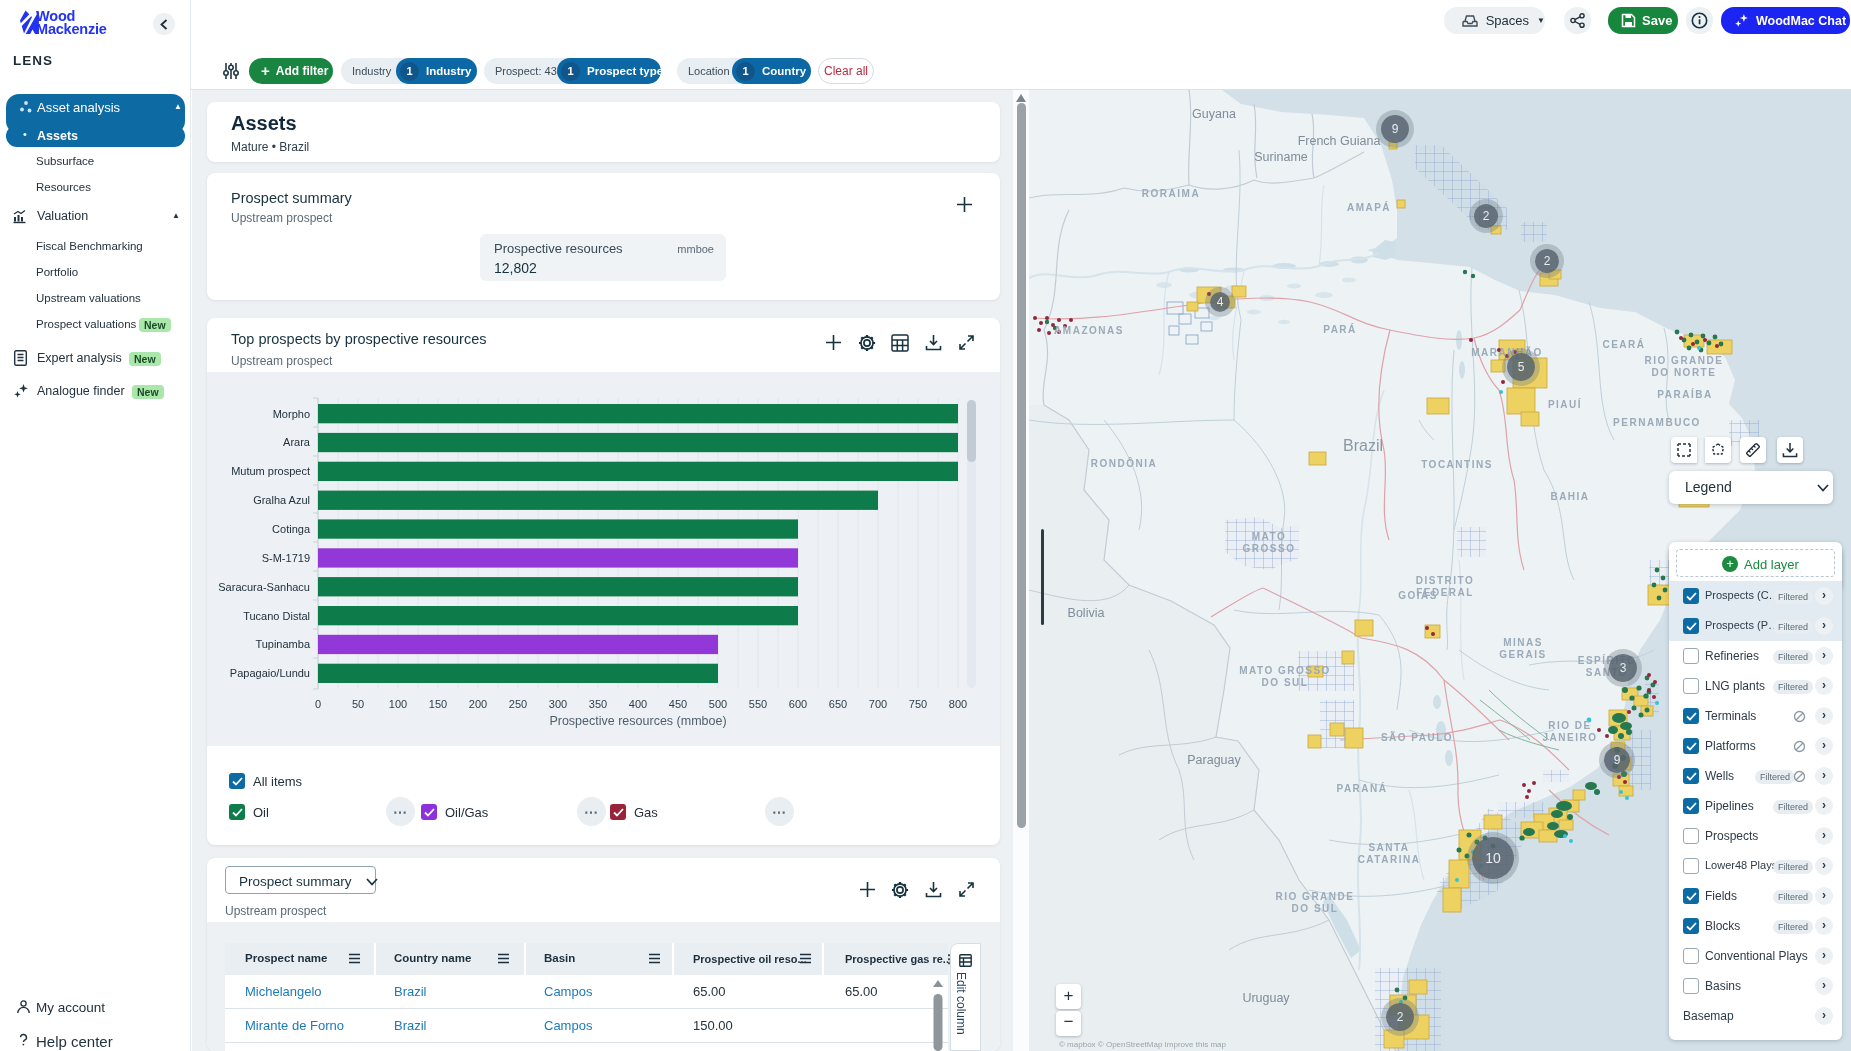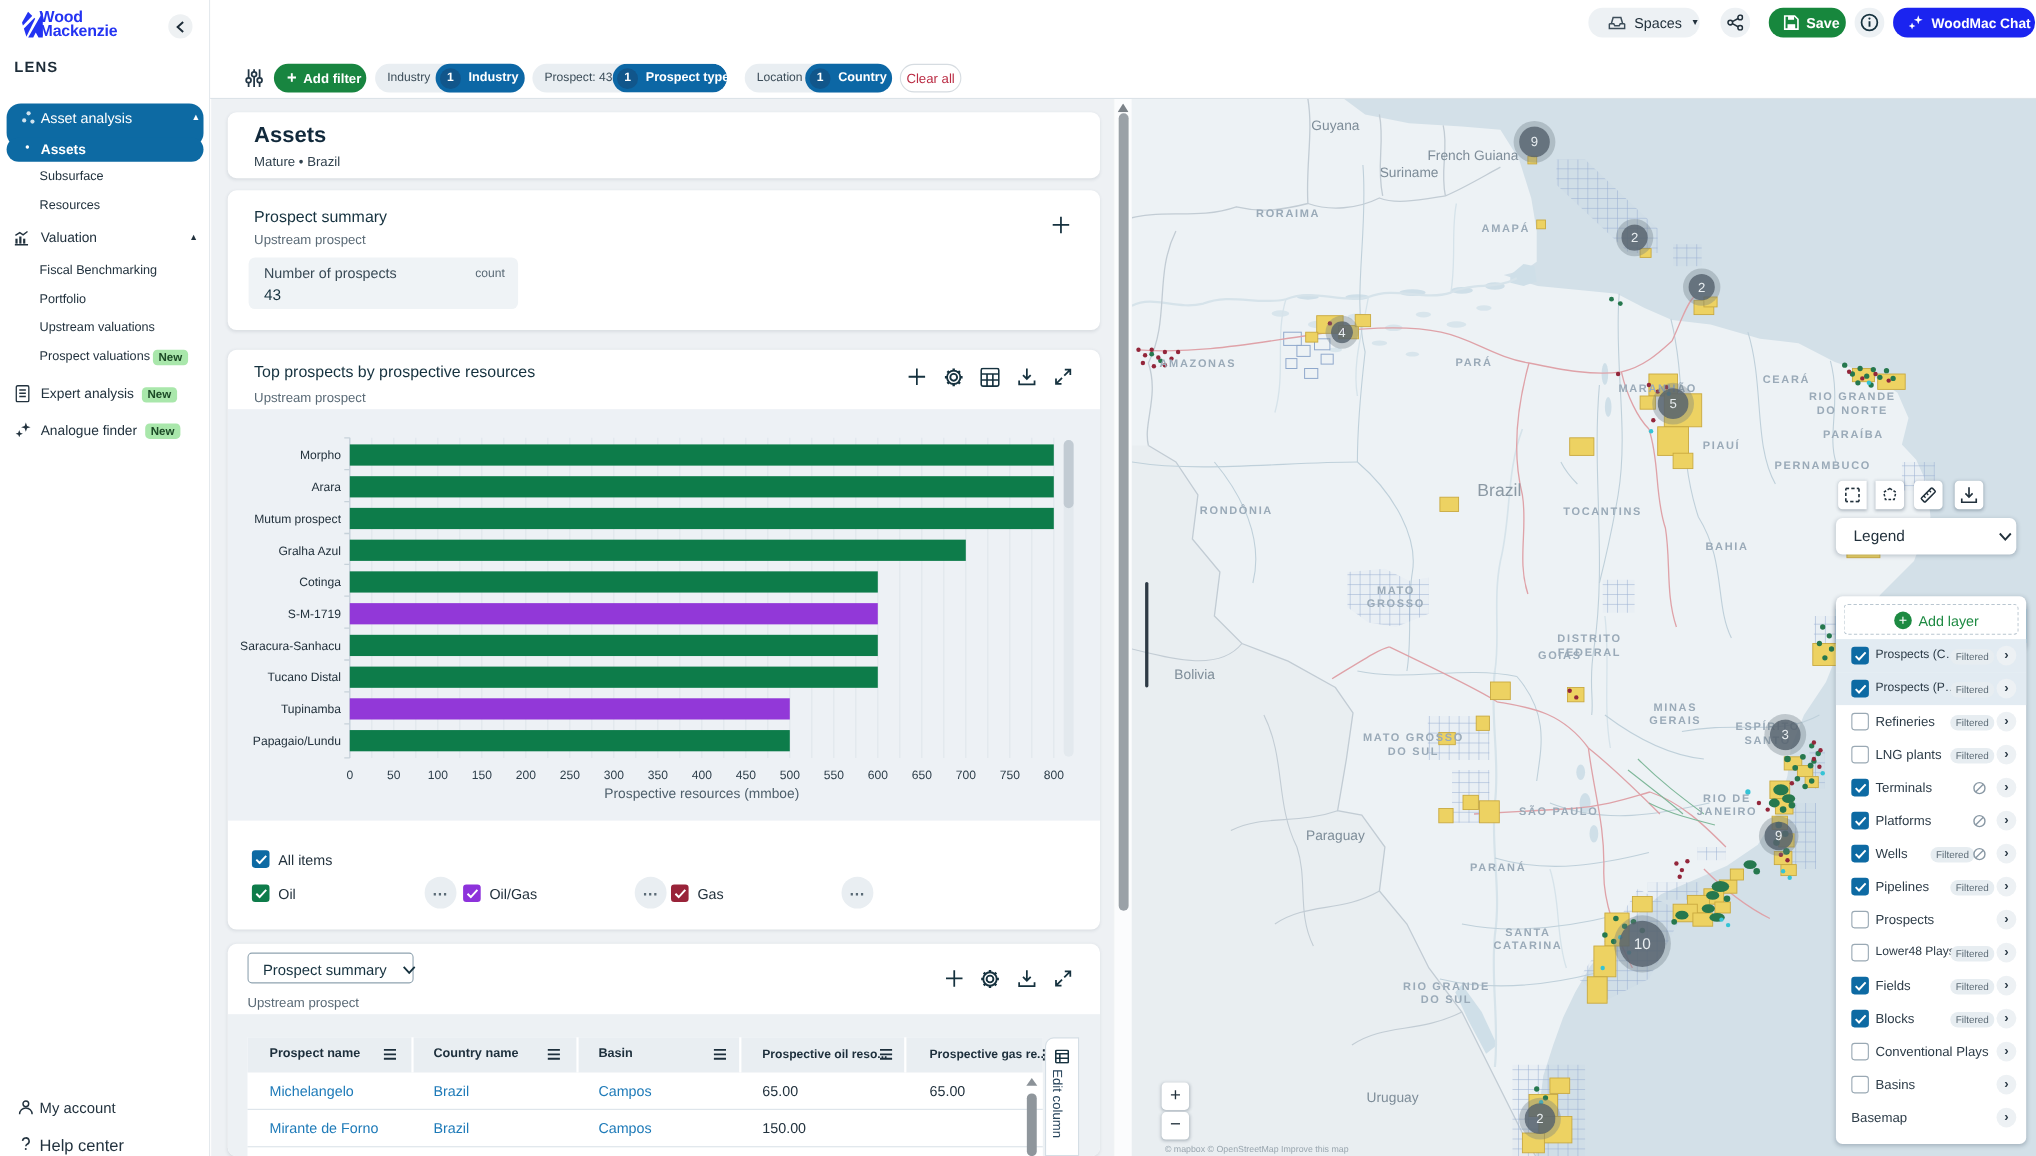"Number of prospects" div.abs { html: <div> <div>Number of prospects</div> <div>count</div> <div>43</div> </div> -> none }
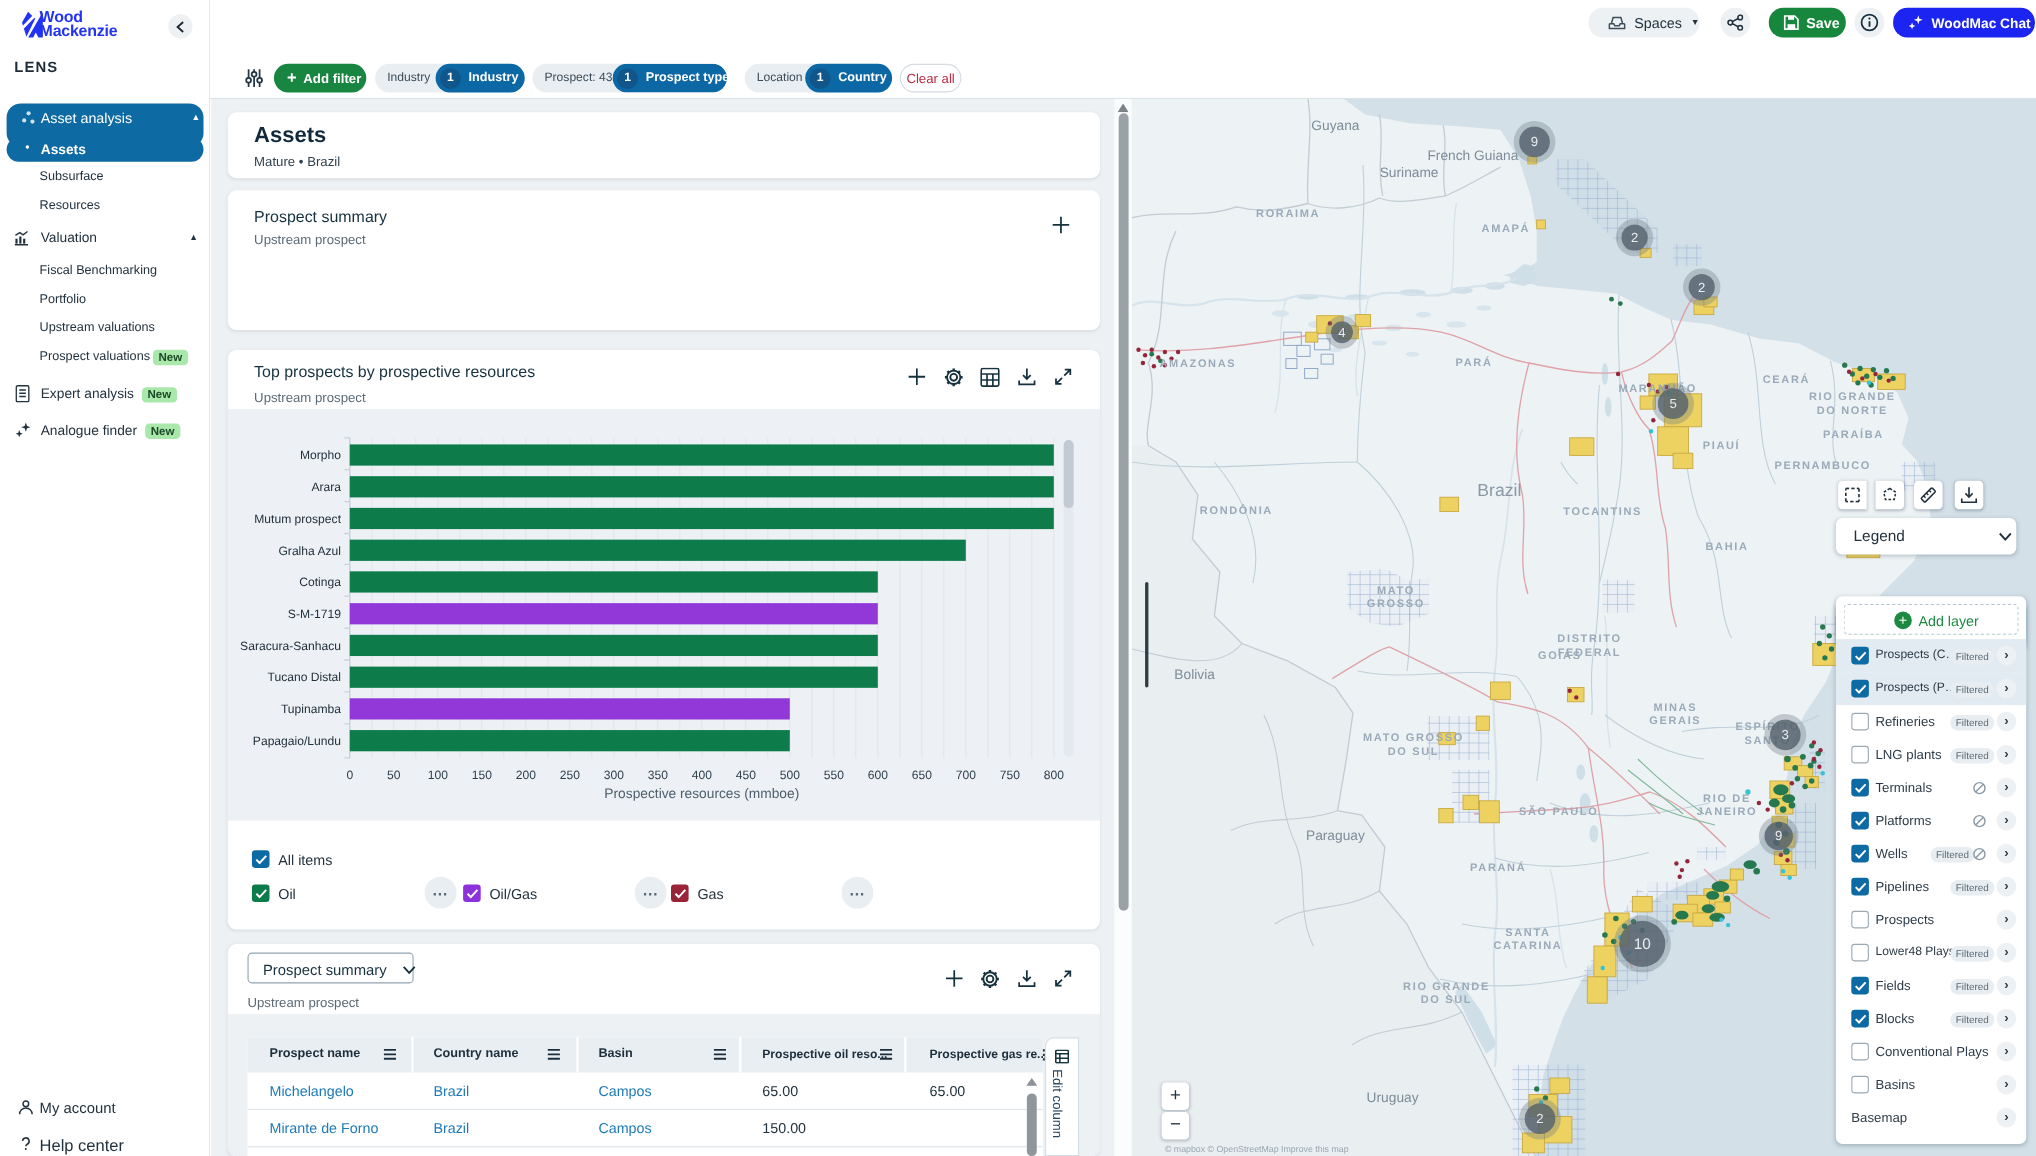"Prospective resources" div.abs { html: none -> <div> <div>Prospective resources</div> <div>mmboe</div> <div>12,802</div> </div> }
